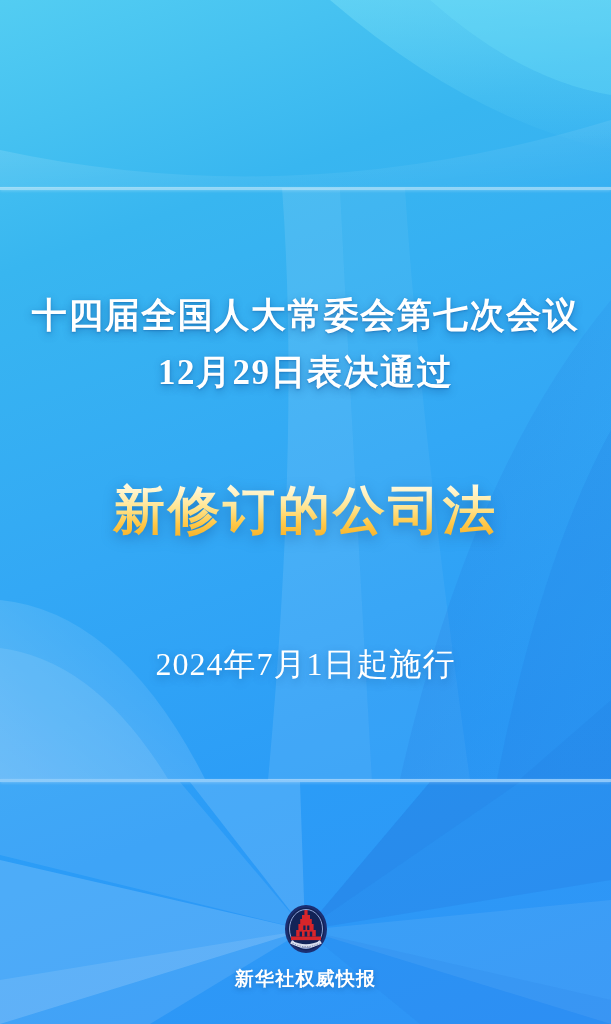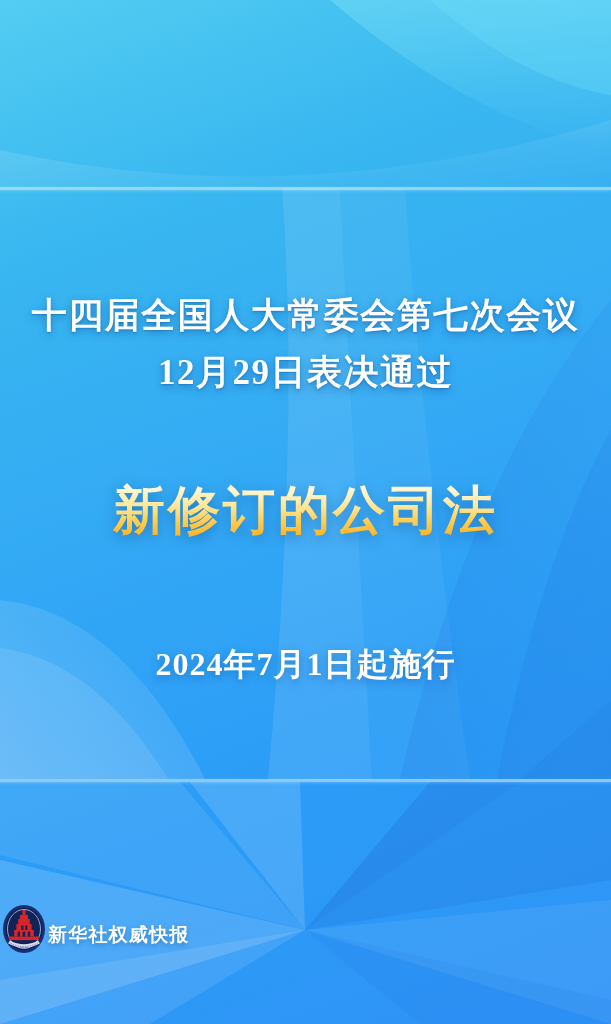"2024年7月1日起施行" .subline { font-weight: 700 -> 400 }
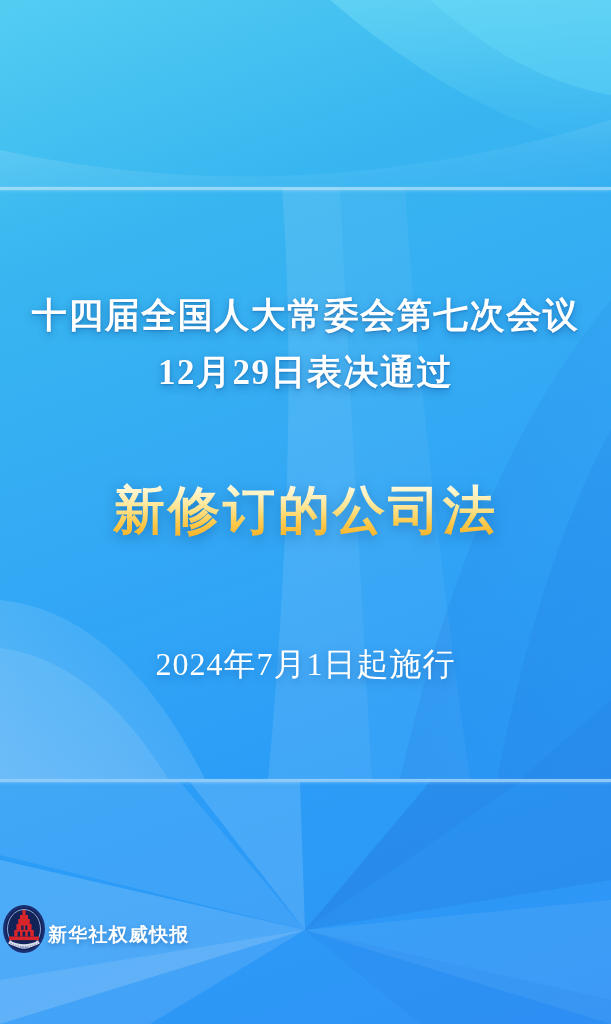"新华社权威快报" .brand { flex-direction: none -> column }
